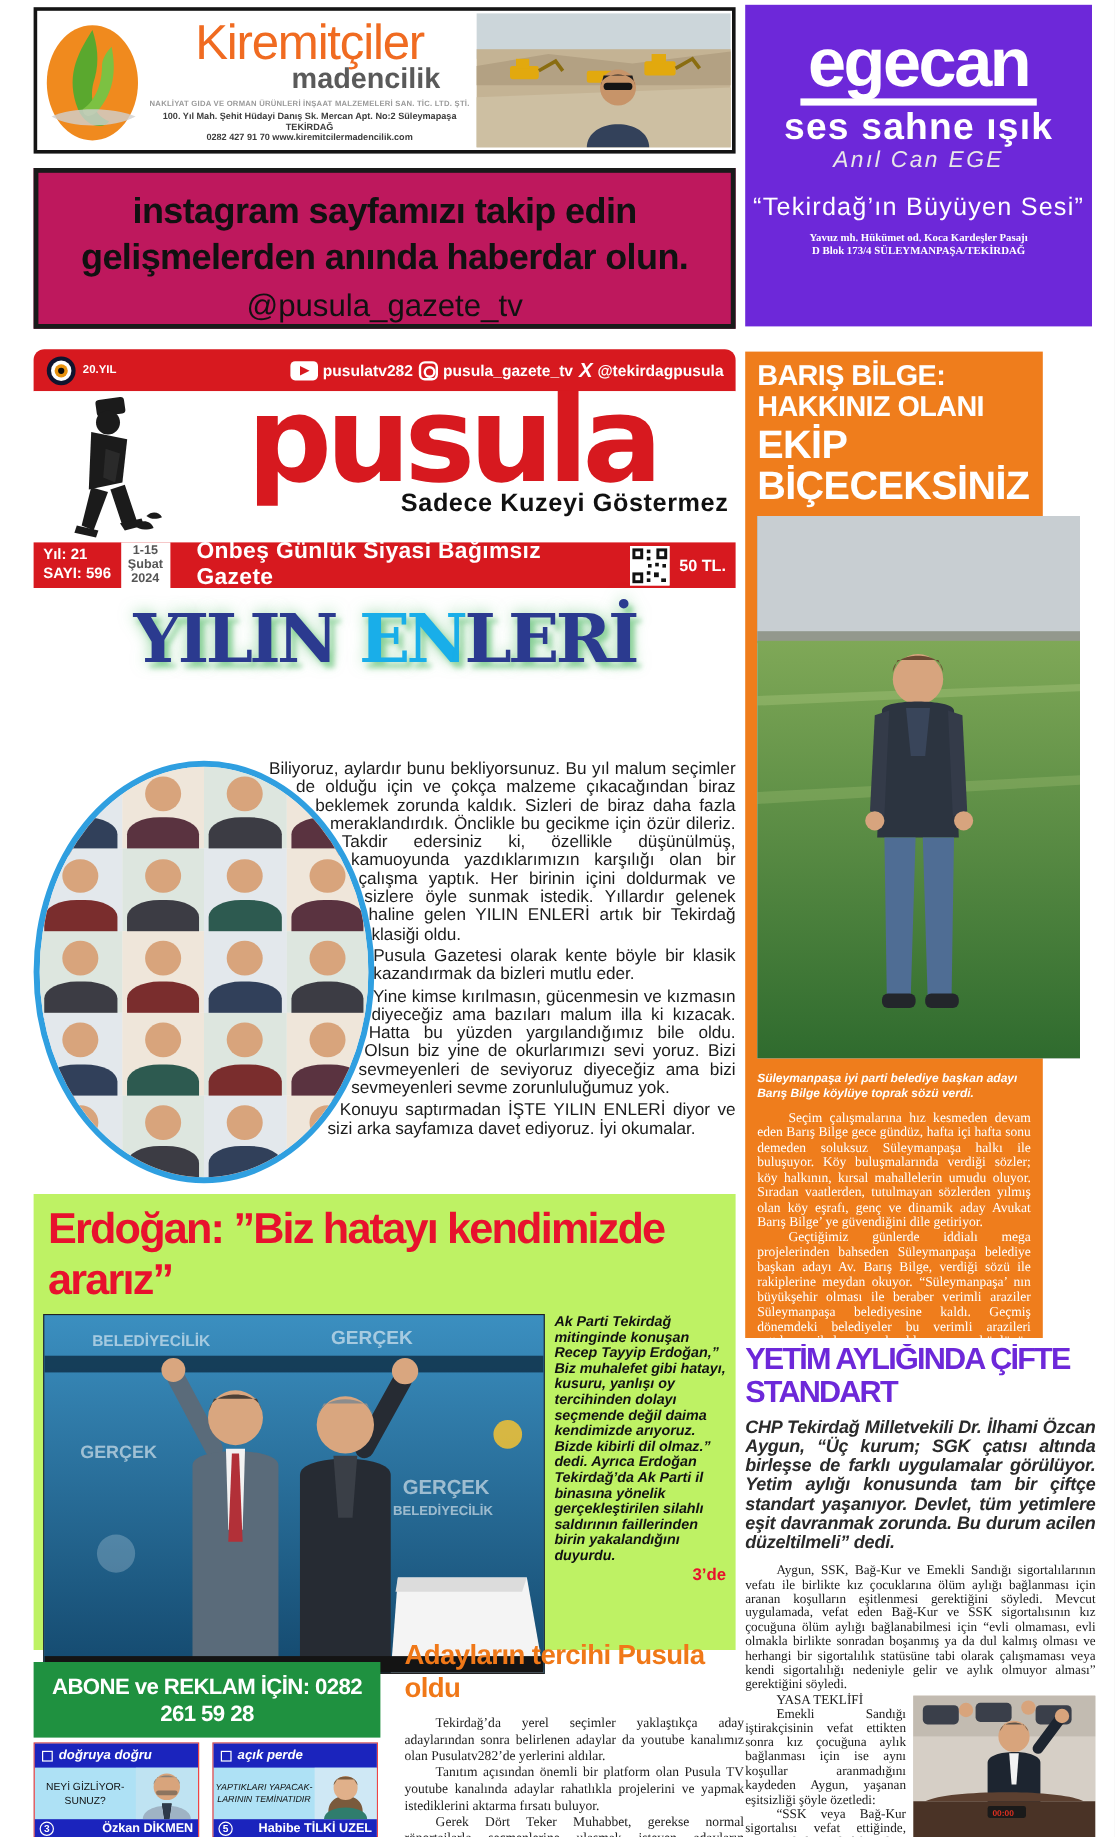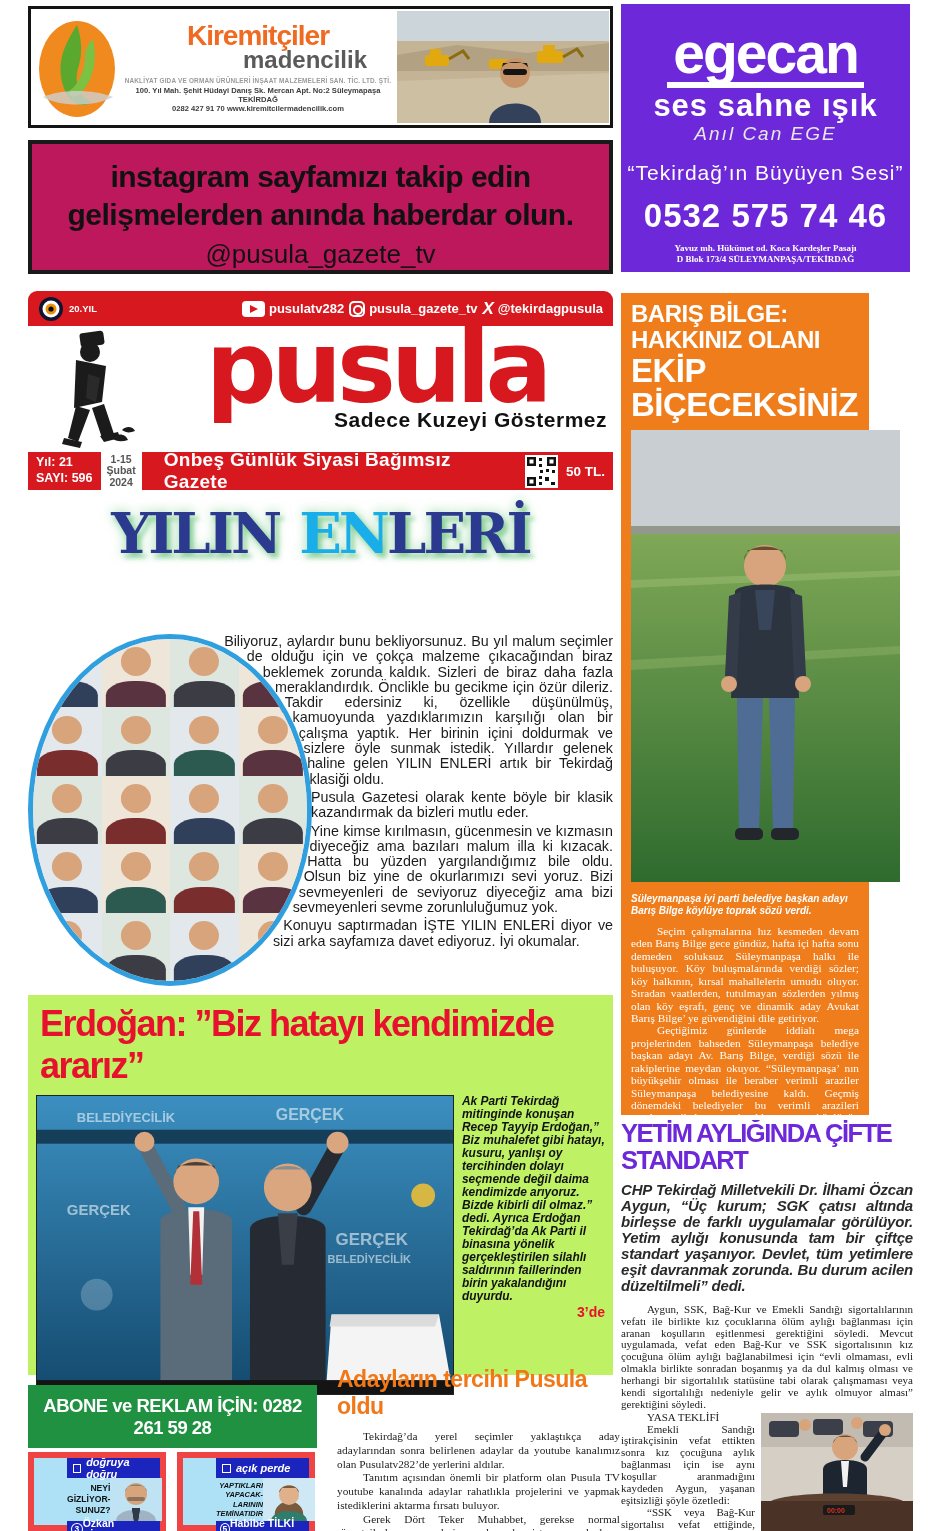"Kiremitçiler" .kirem-title { font-size: 28px -> 41px; font-weight: 700 -> 400 }
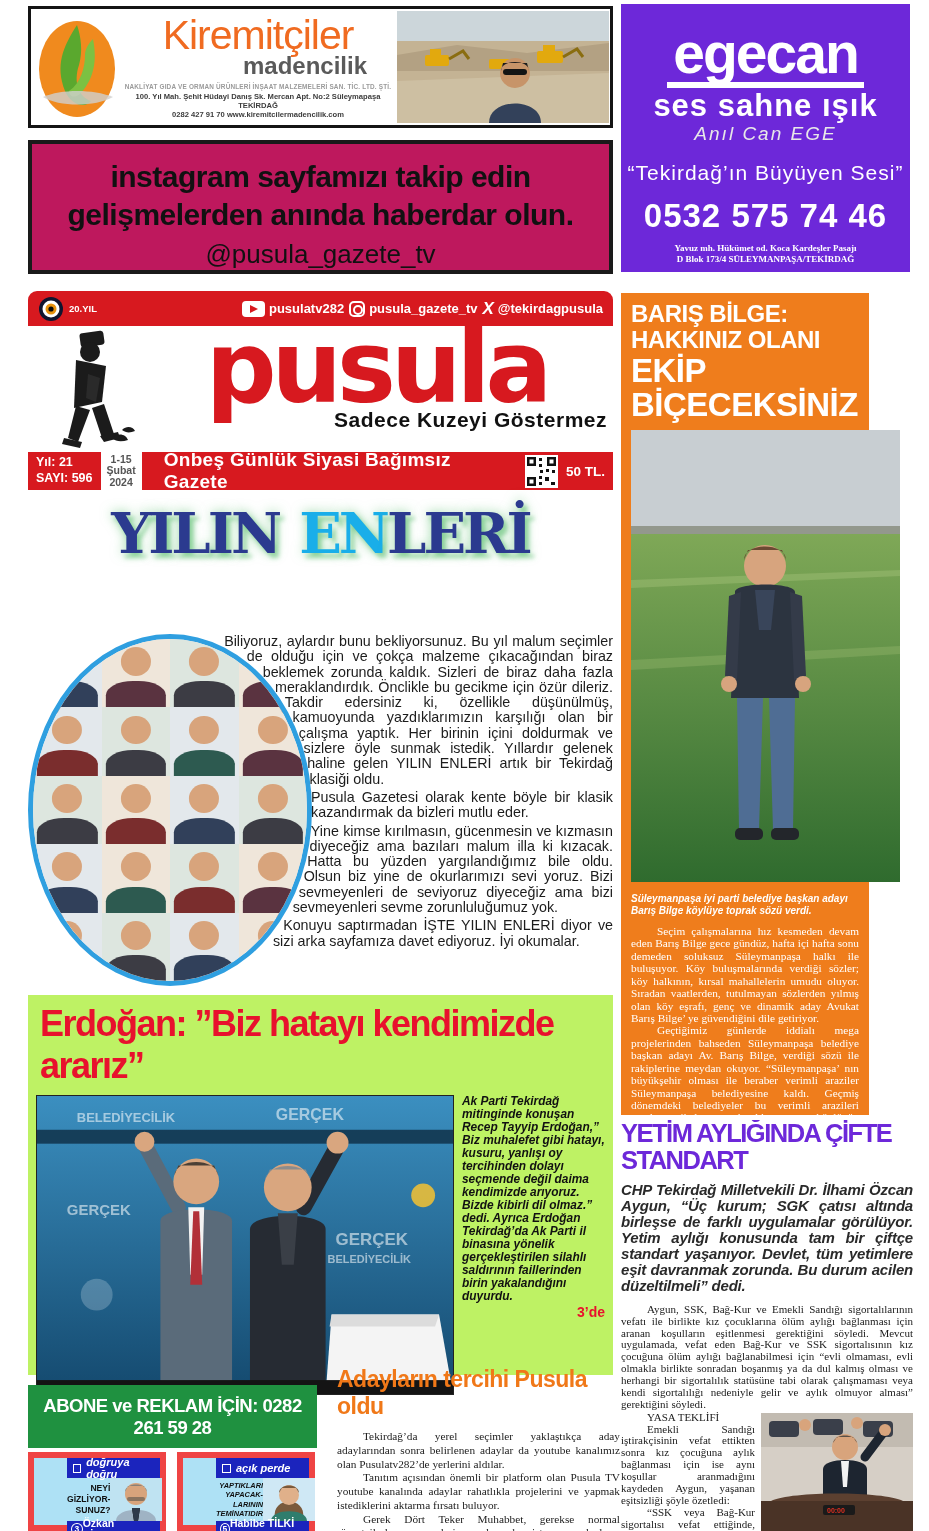"0532 575 74 46" div.ege-phone { html: <div>0532 575 74 46</div> -> none }
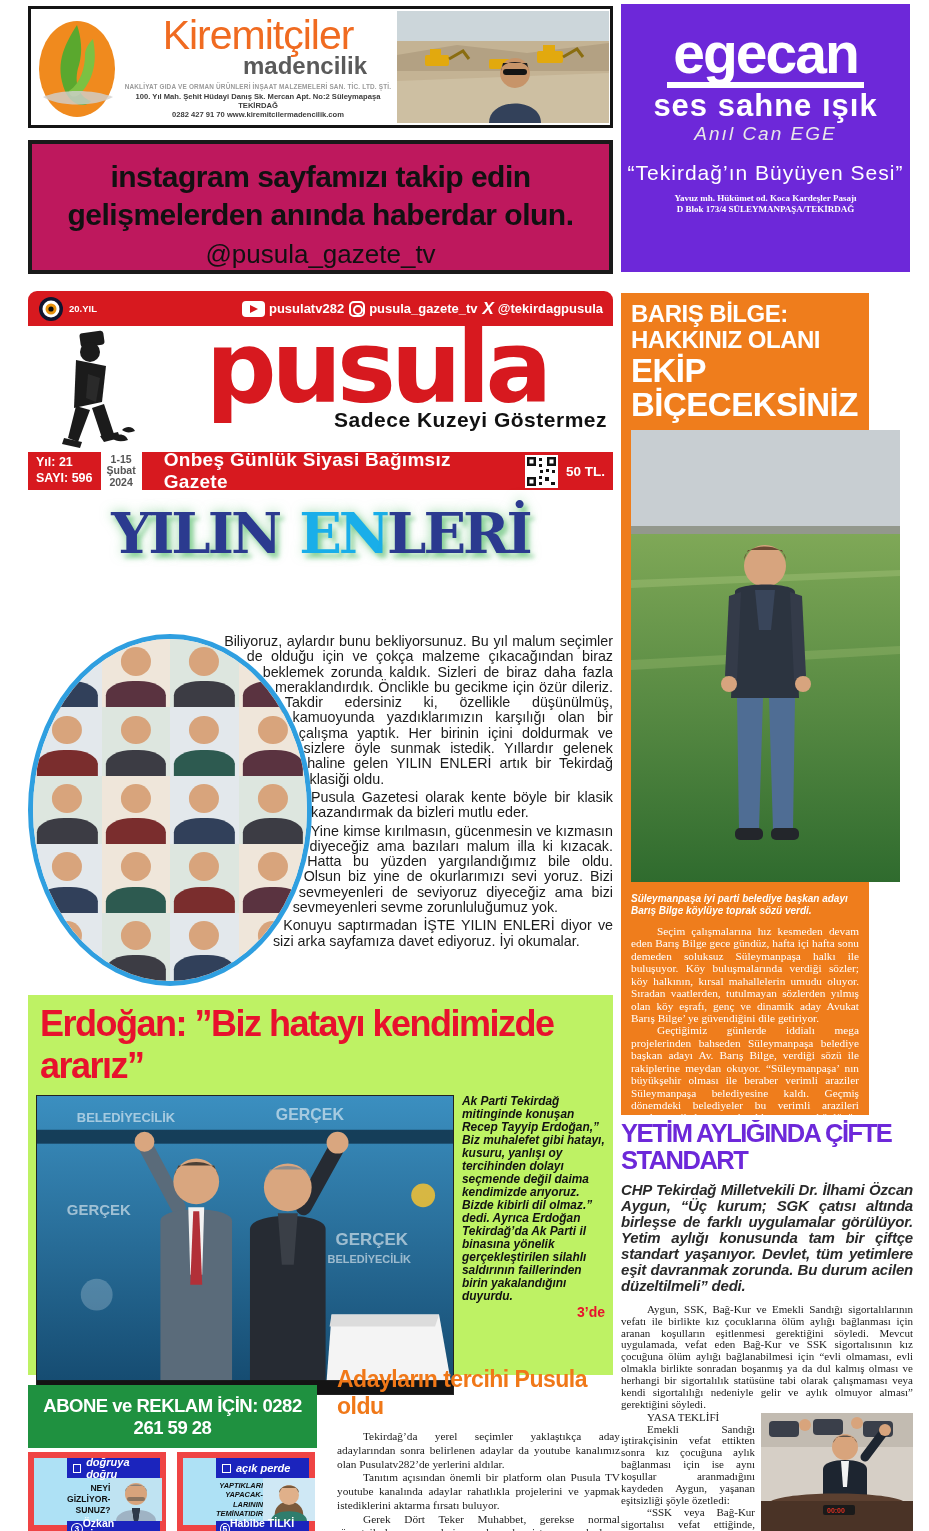"doğruya doğru" .cand { border: 6px solid #ef4444 -> 1px solid #ef4444; padding-left: 33px -> none }
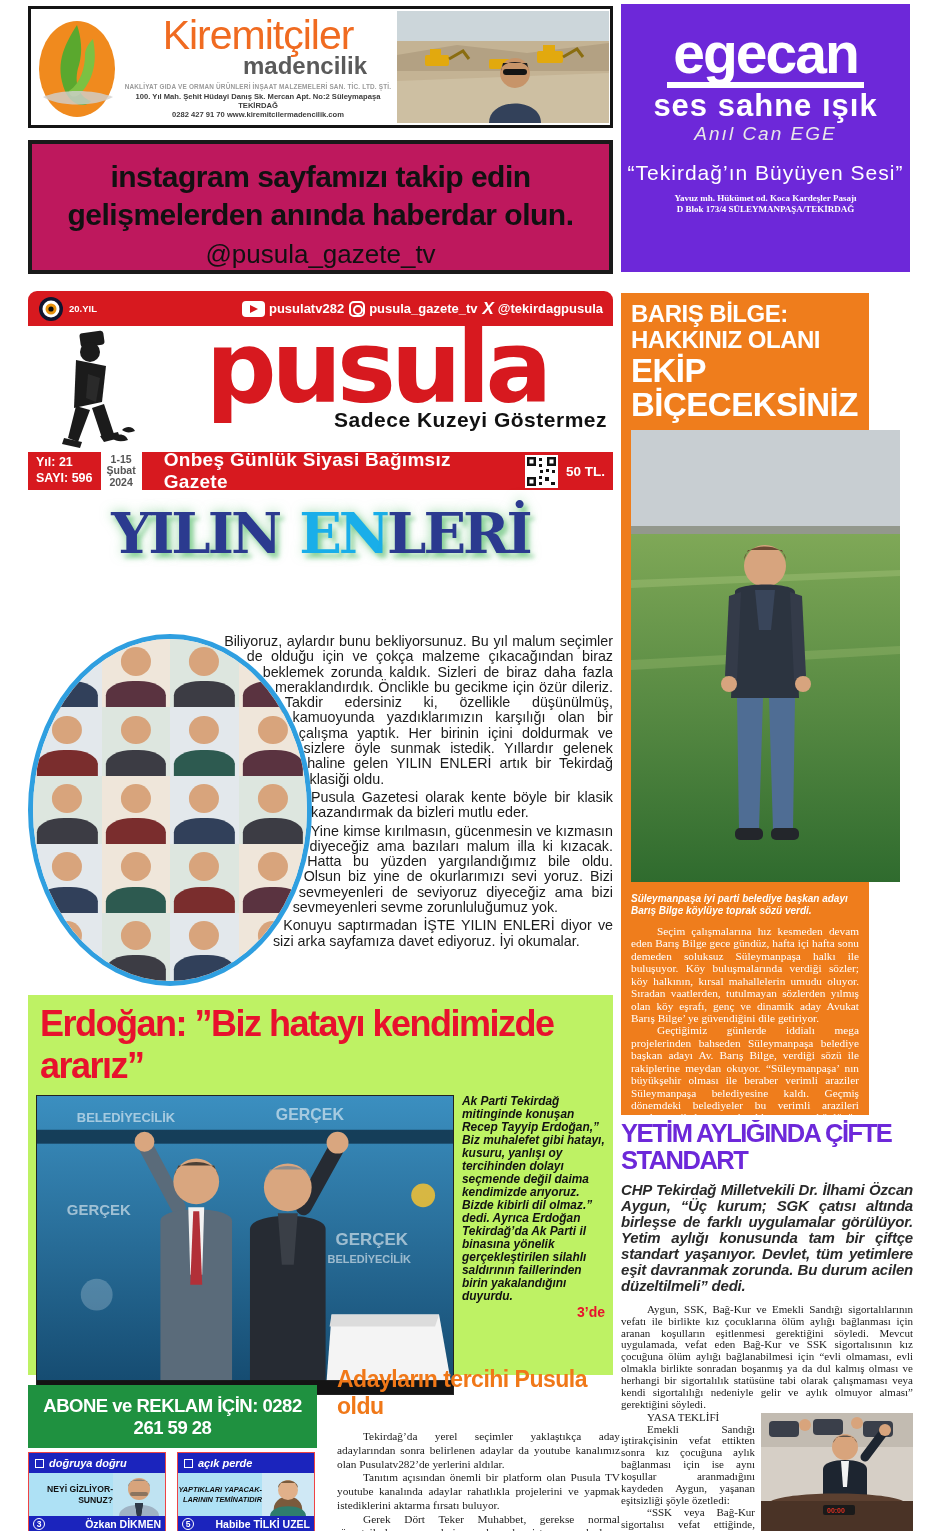"NEYİ GİZLİYOR-" .cand-slogan { font-weight: 700 -> 400; text-align: right -> center }
